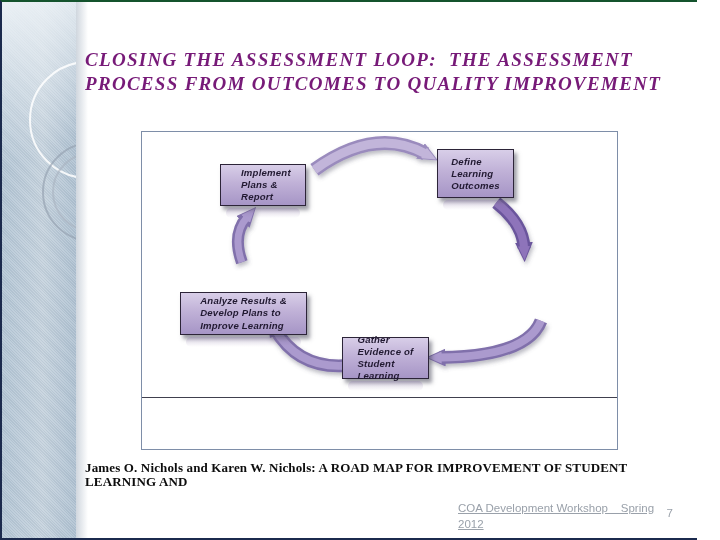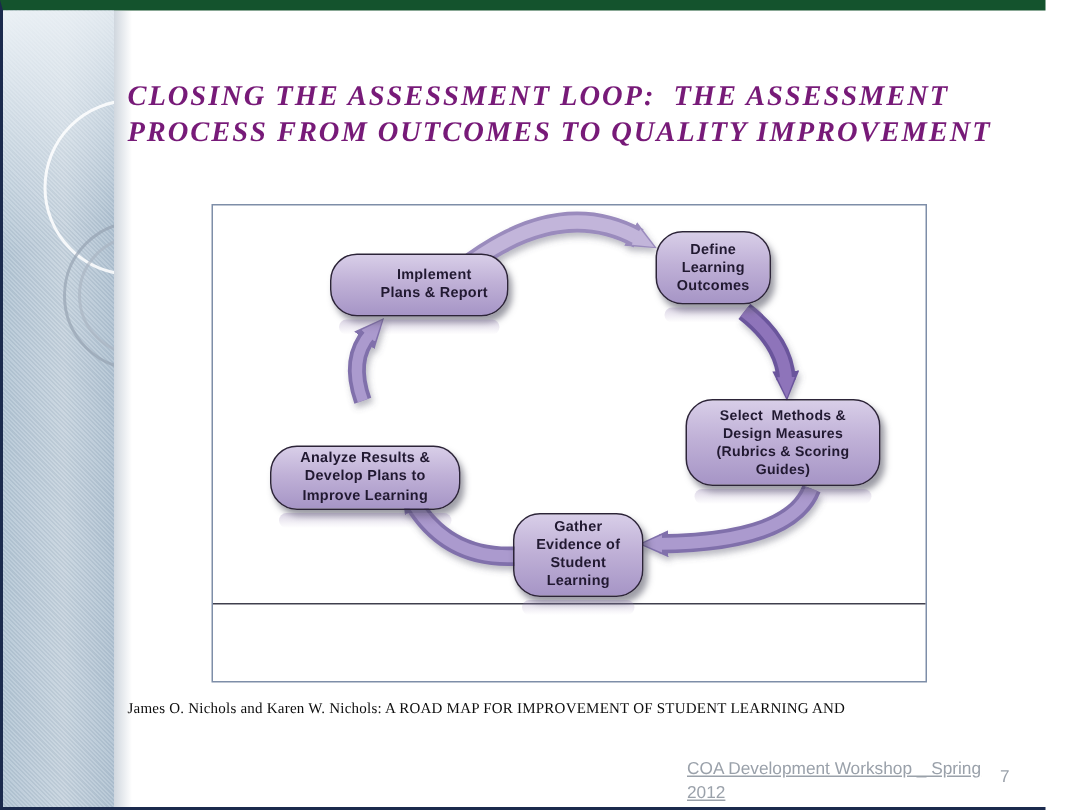"CLOSING THE ASSESSMENT LOOP: THE" .slide { border-top: 7px solid #14532d -> 2px solid #14532d }
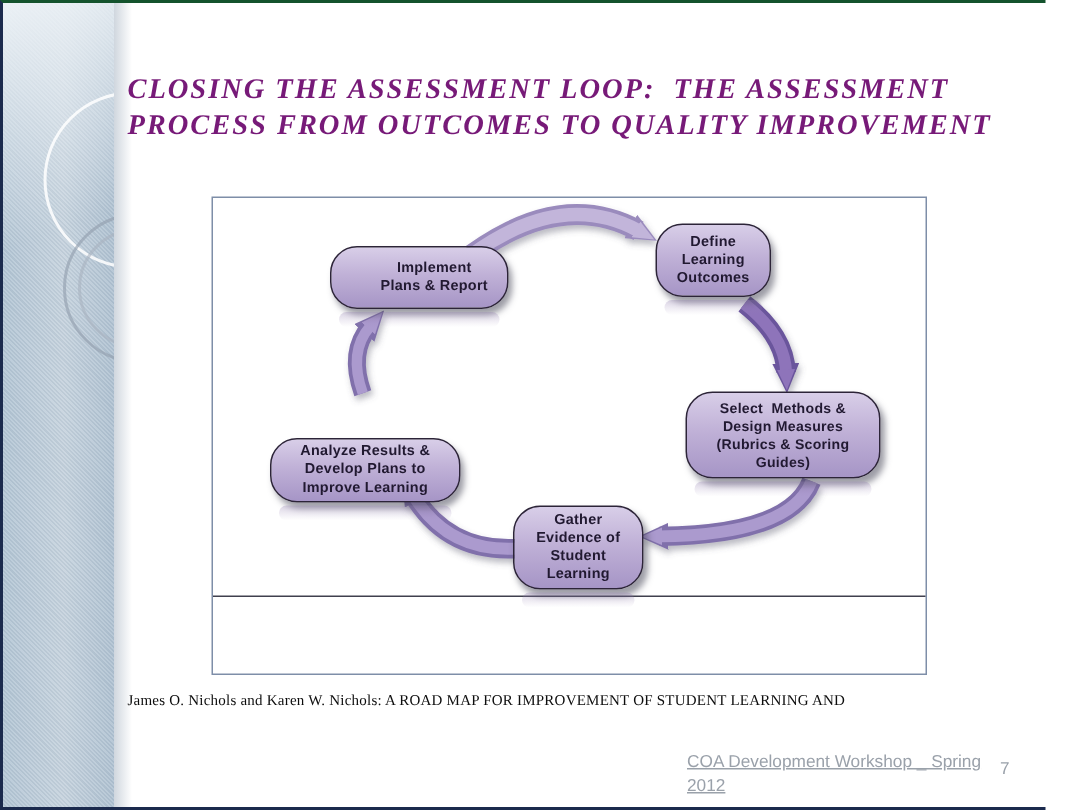"Define" .node { border-radius: 18px -> 0; font-style: none -> italic; text-align: center -> none }
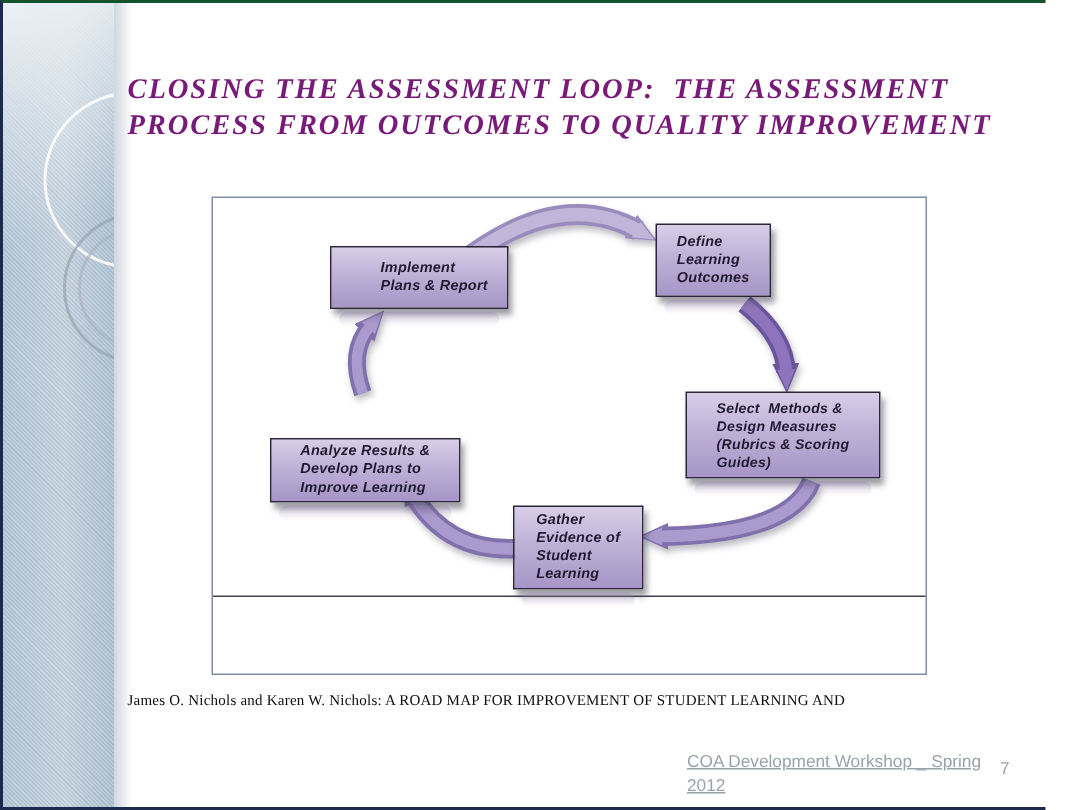"Implement" #node-implement { width: 119px -> 86px }
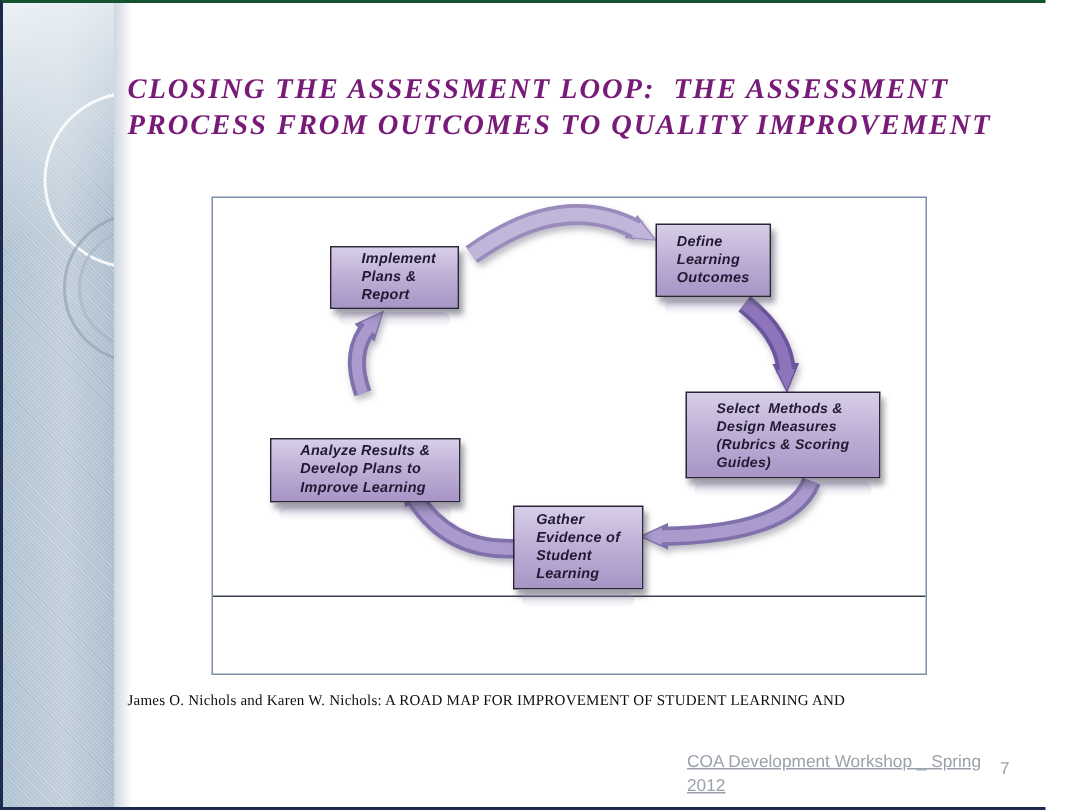"Select Methods &" div.node { html: <div>Select Methods &amp; Design Measures (Rubrics &amp; Scoring Guides)</div> -> none }
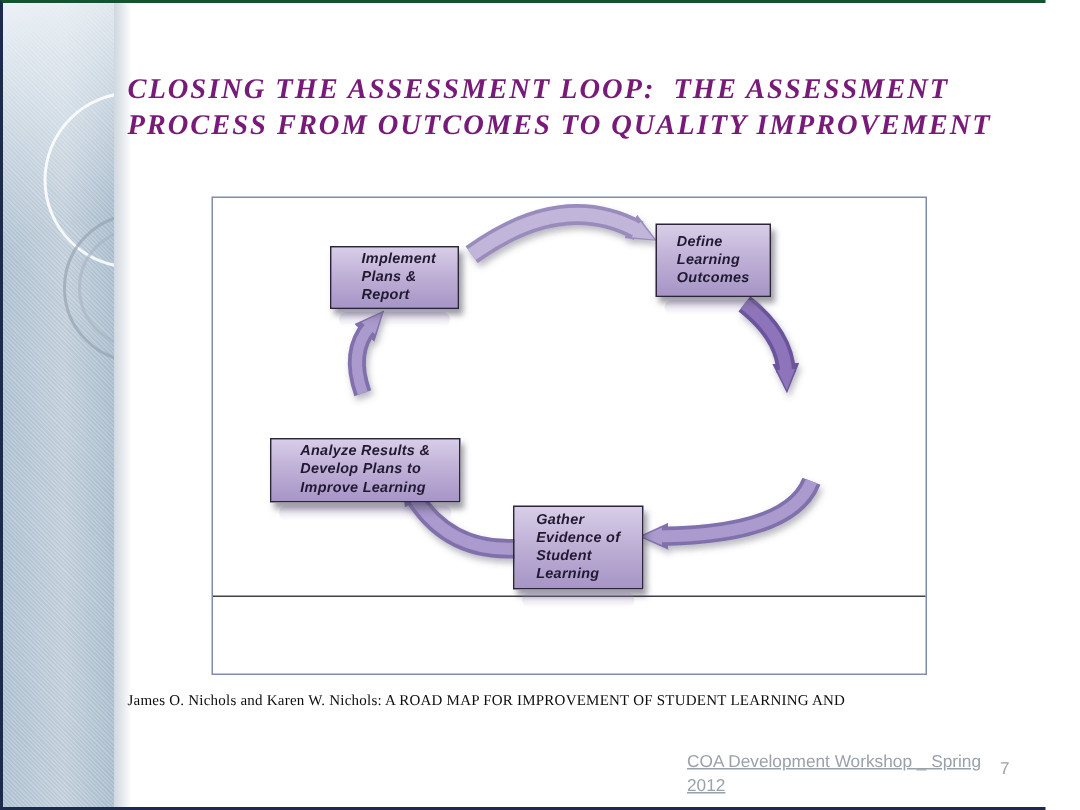"Gather" #node-gather { height: 56px -> 42px }
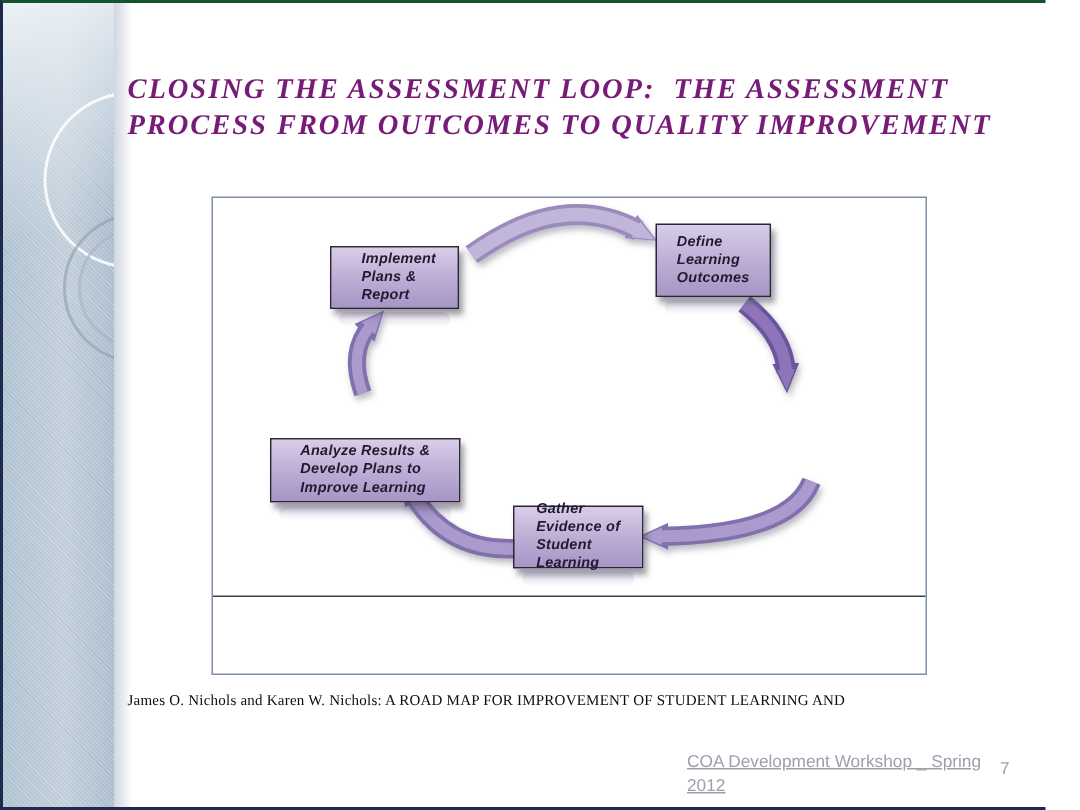"James O. Nichols and Karen" .citation { font-size: 10px -> 13px; font-weight: normal -> bold }
